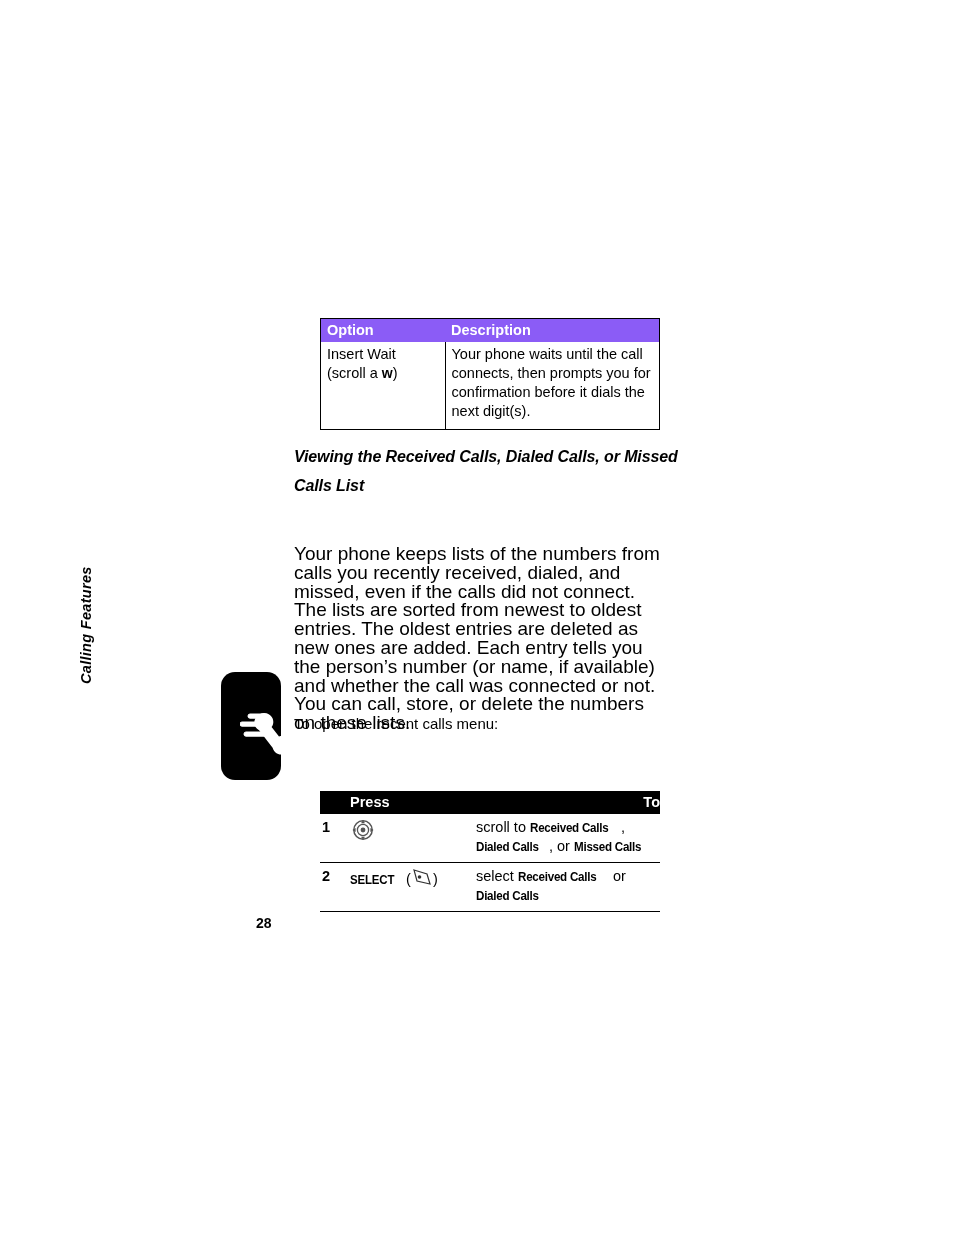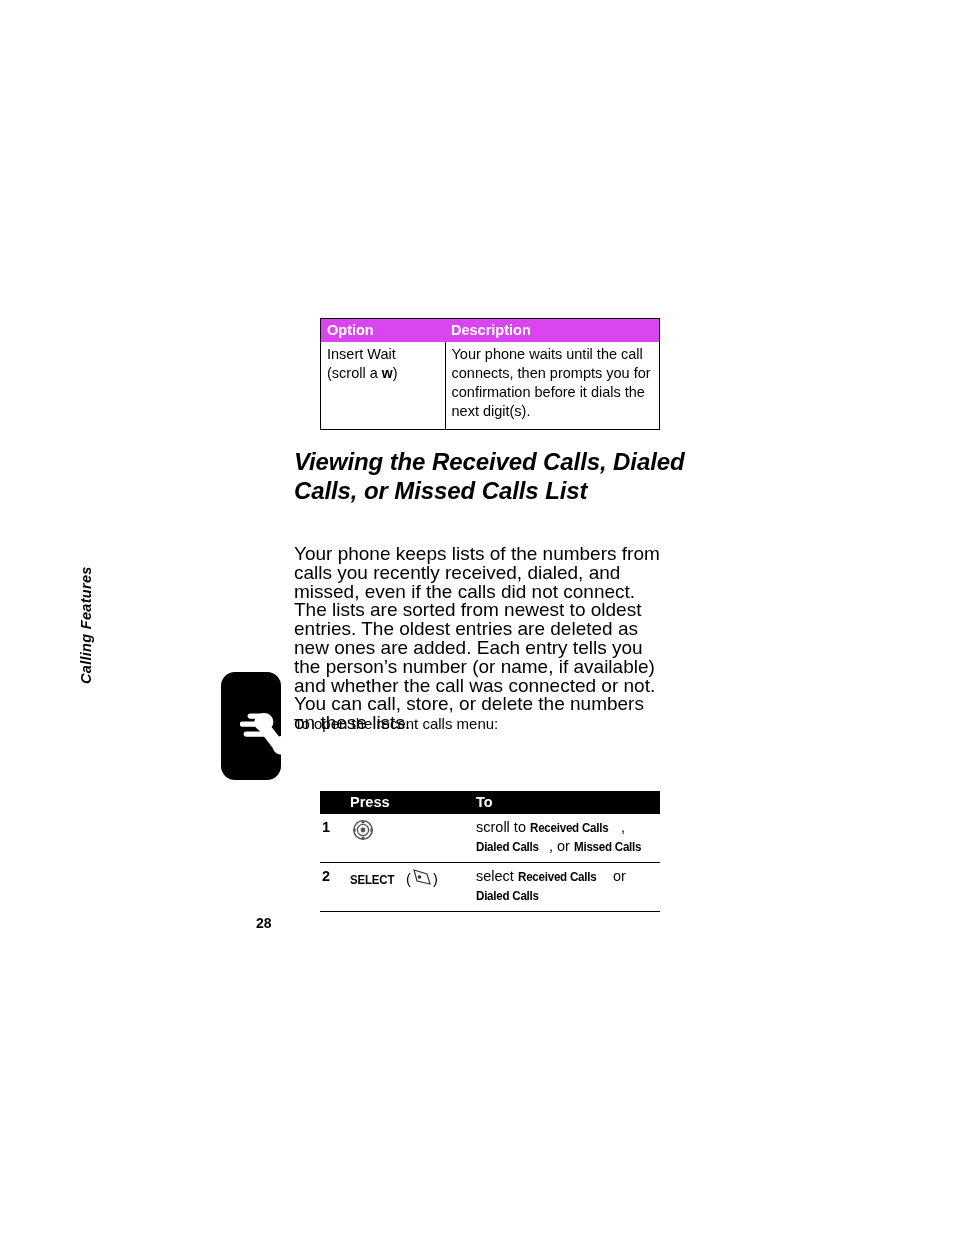"Option" .options-table th { background: #d946ef -> #8b5cf6 }
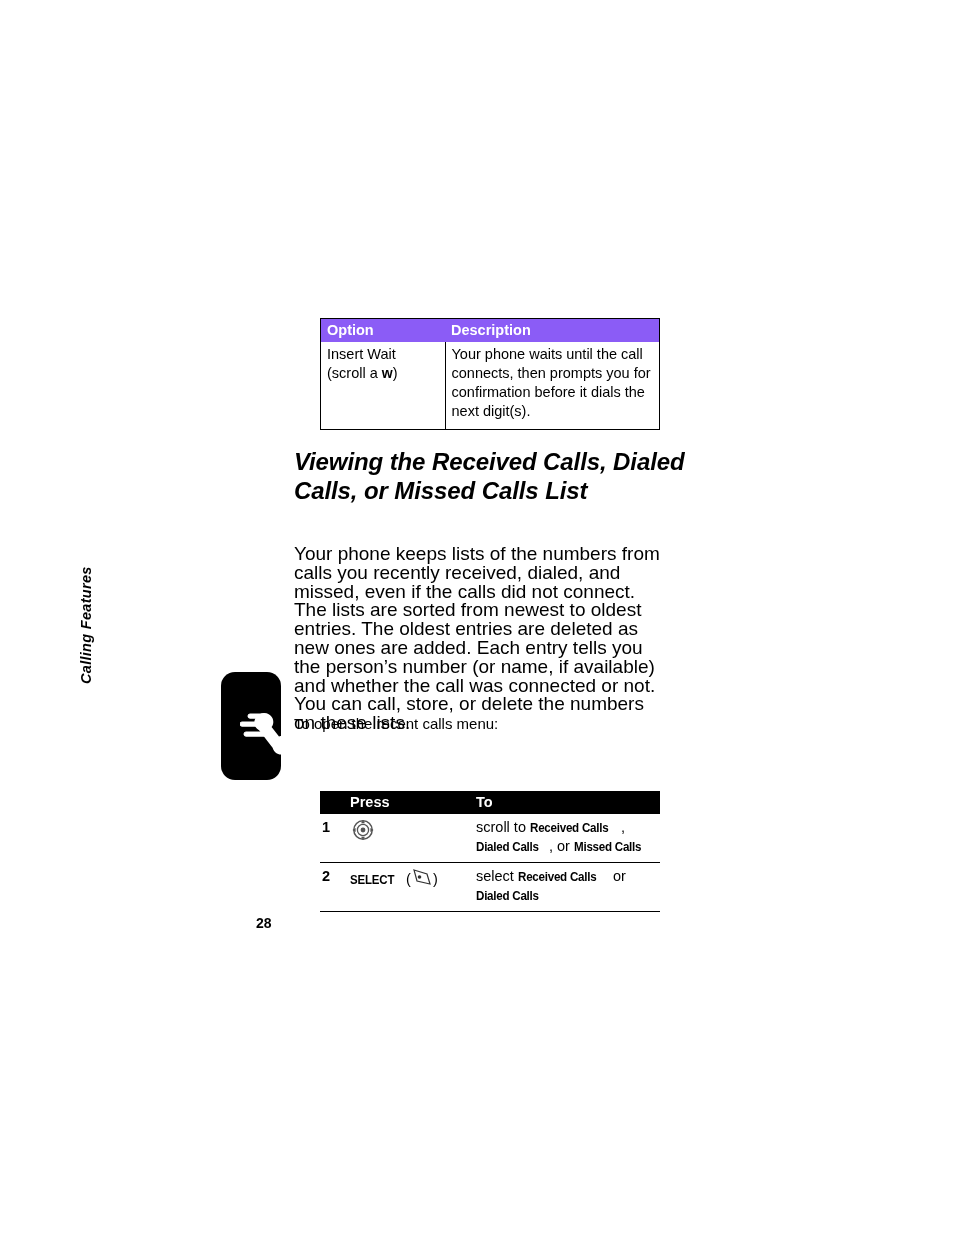"Viewing the Received Calls, Dialed" .section-heading { font-size: 24px -> 16px }
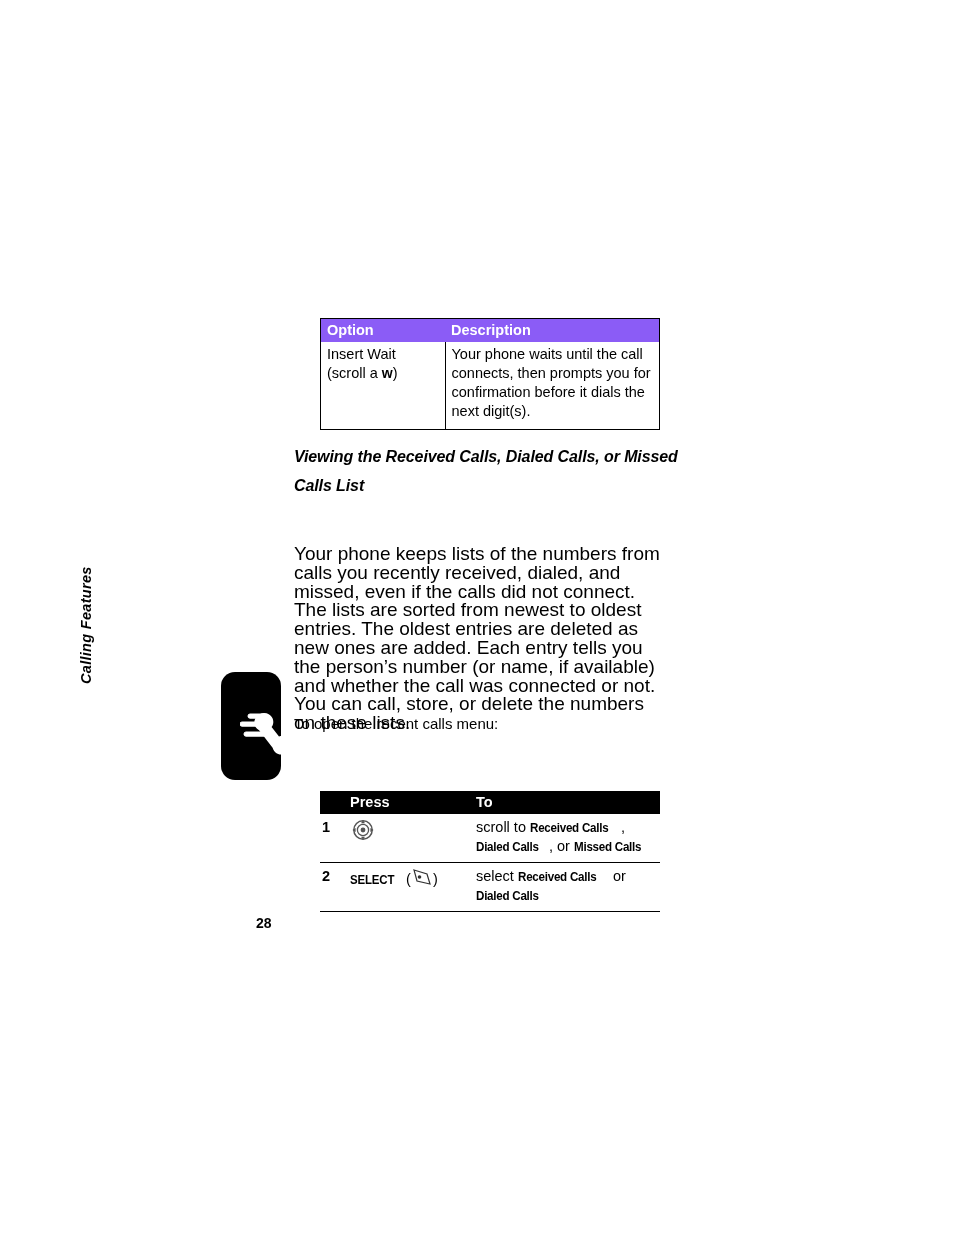"To" .steps-table th.h-to { text-align: none -> right }
